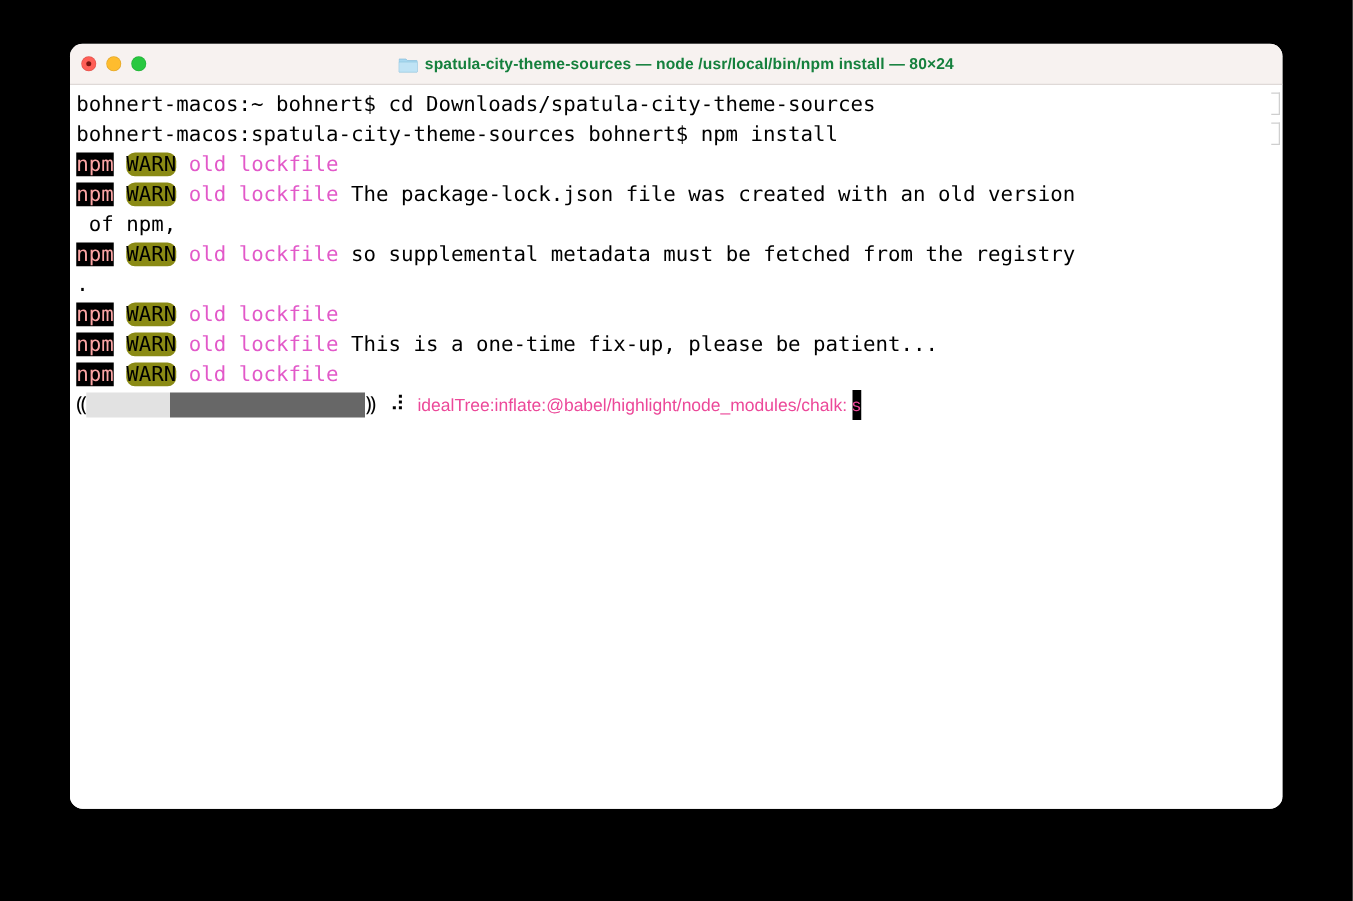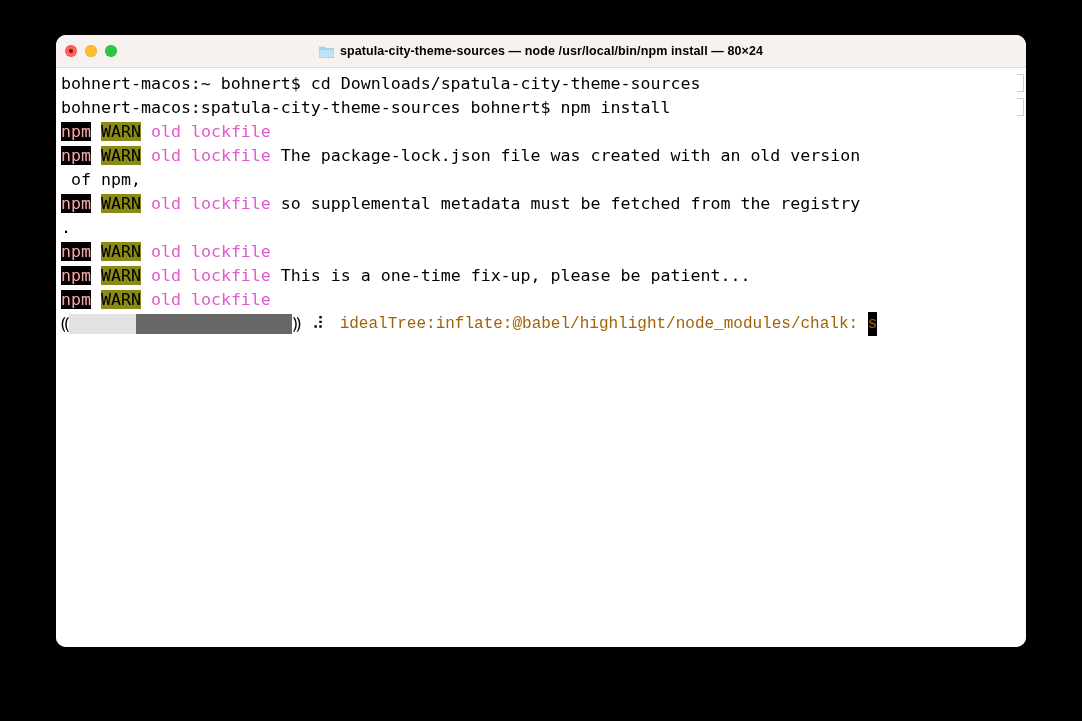"spatula-city-theme-sources — node" .title-wrap { color: #000000 -> #15803d }
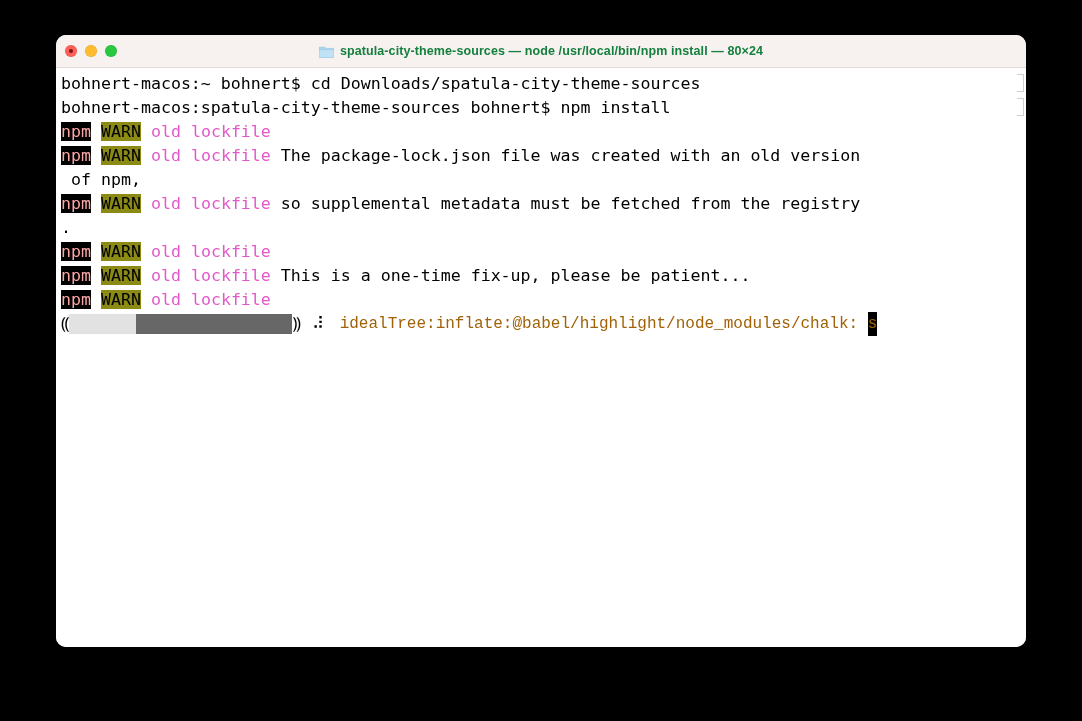"WARN" .warn-tag { border-radius: none -> 7px }
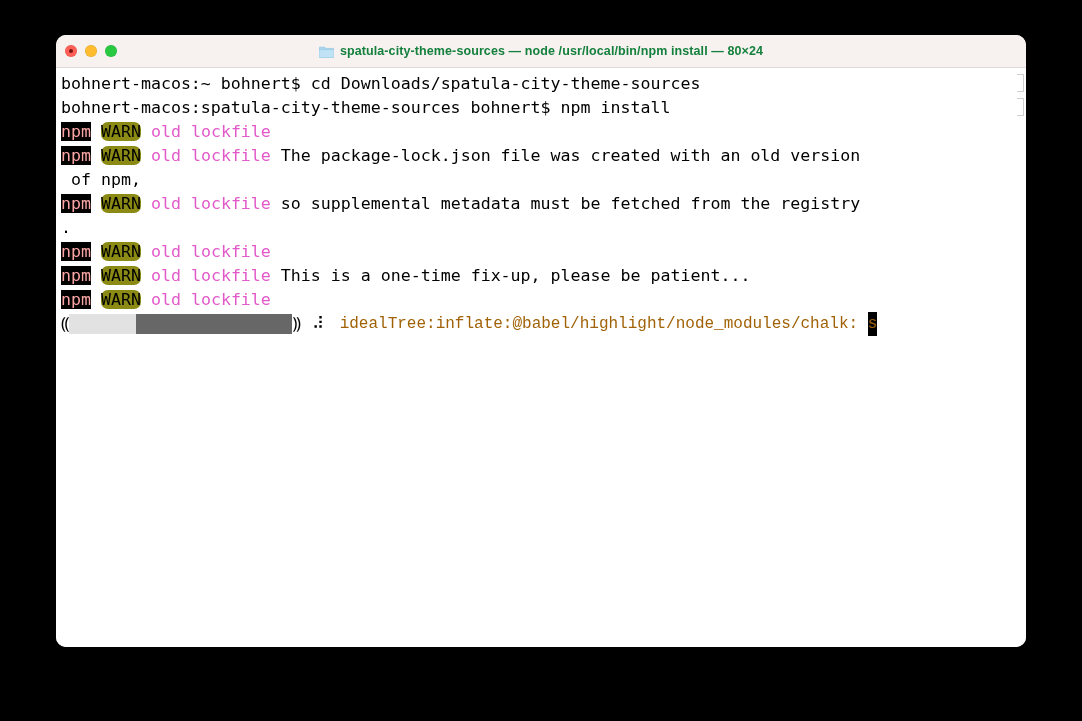"idealTree:inflate:@babel/highlight/node_" .progtext { color: #a16207 -> #ec4899; font-family: Liberation Mono, monospace -> Liberation Sans, sans-serif; font-size: 16px -> 14px }
